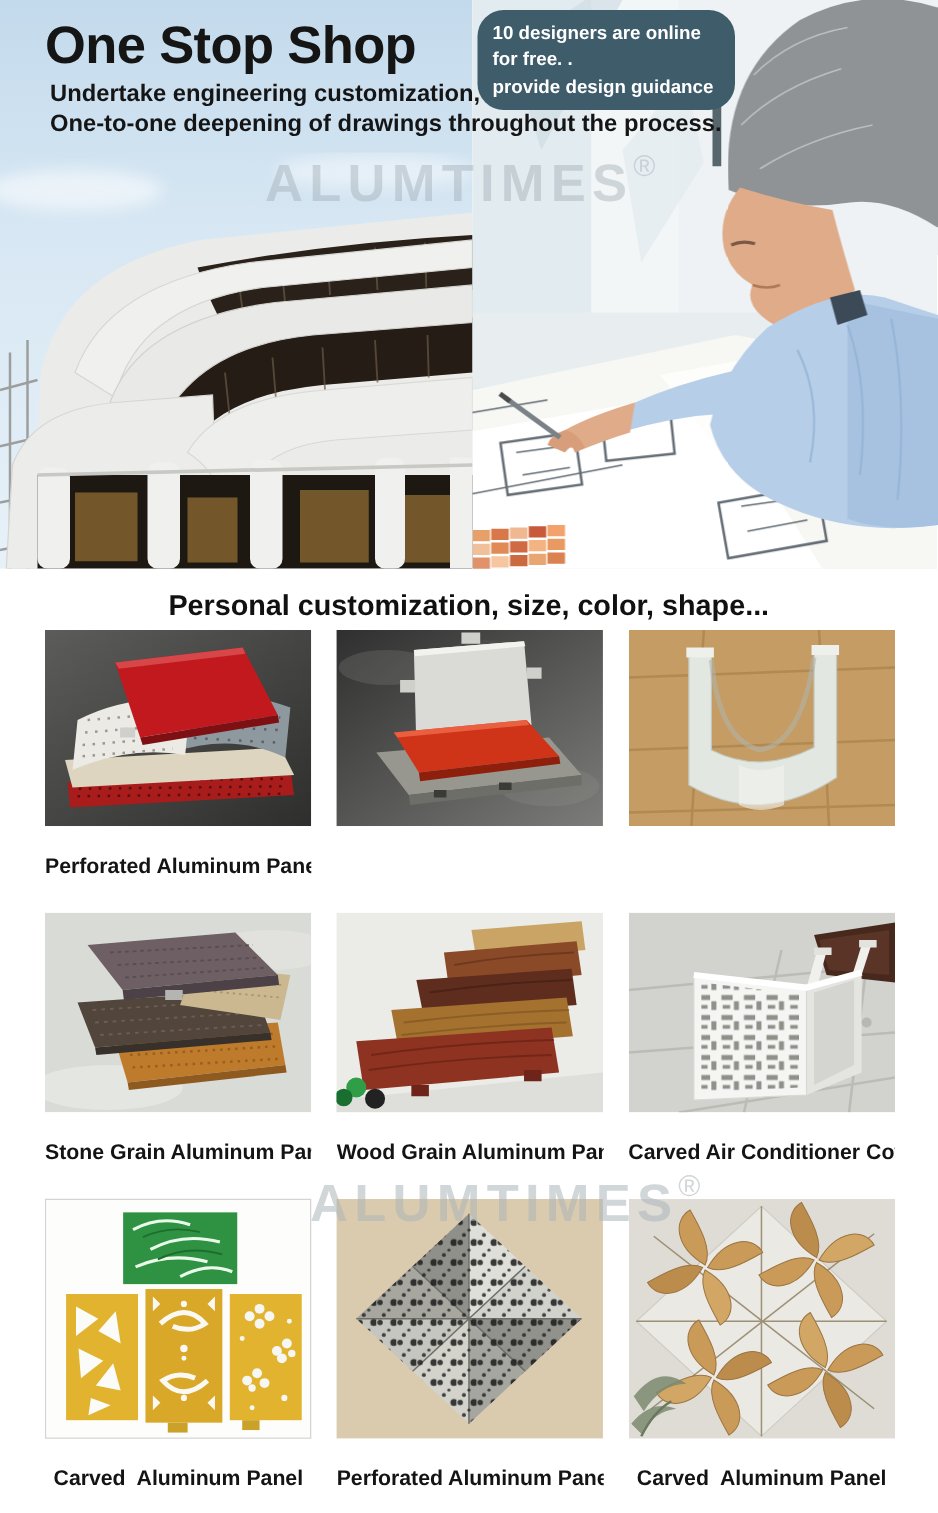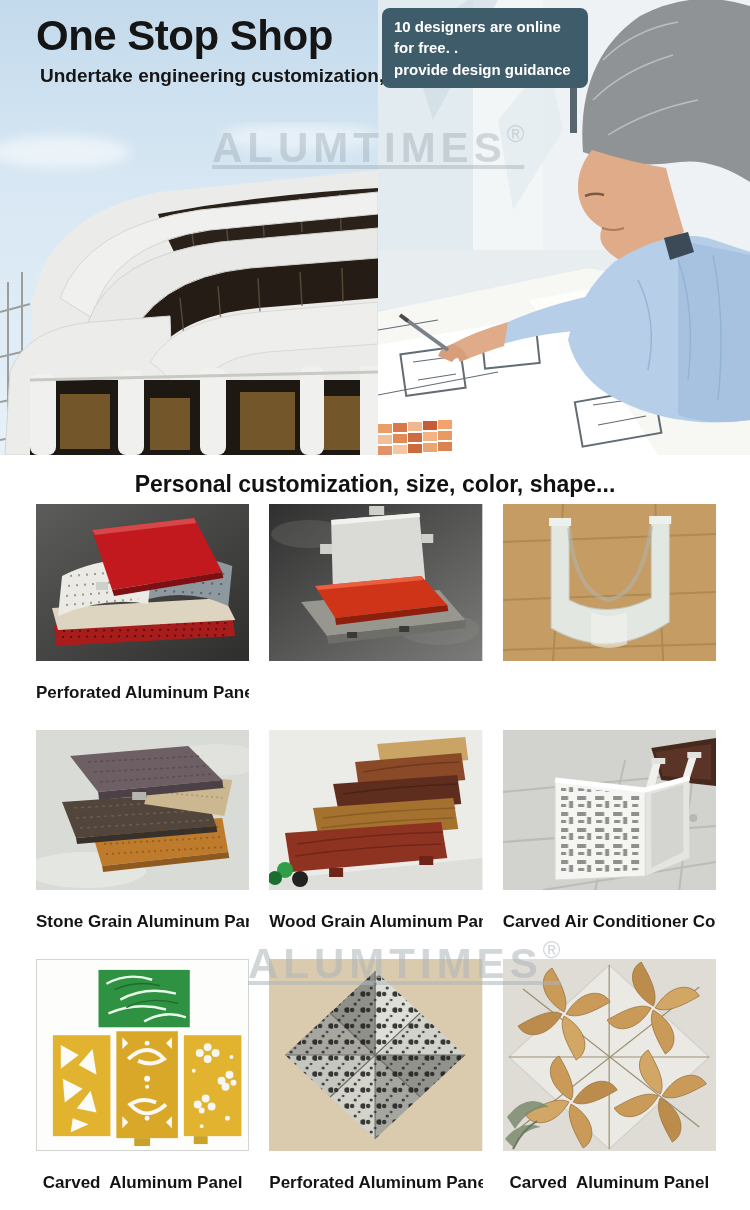"10 designers are online" .online-badge { border-radius: 8px -> 21px }
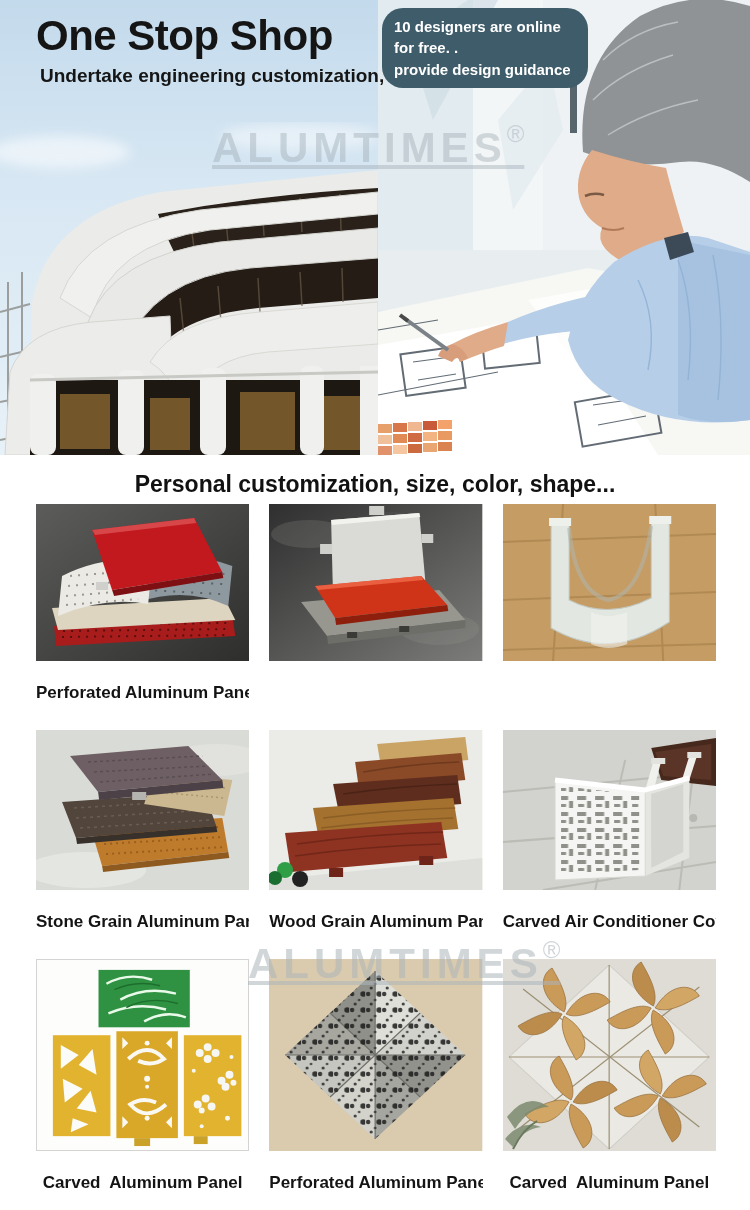"One-to-one deepening of drawings" div { html: none -> <div>One-to-one deepening of drawings throughout the process.</div> }
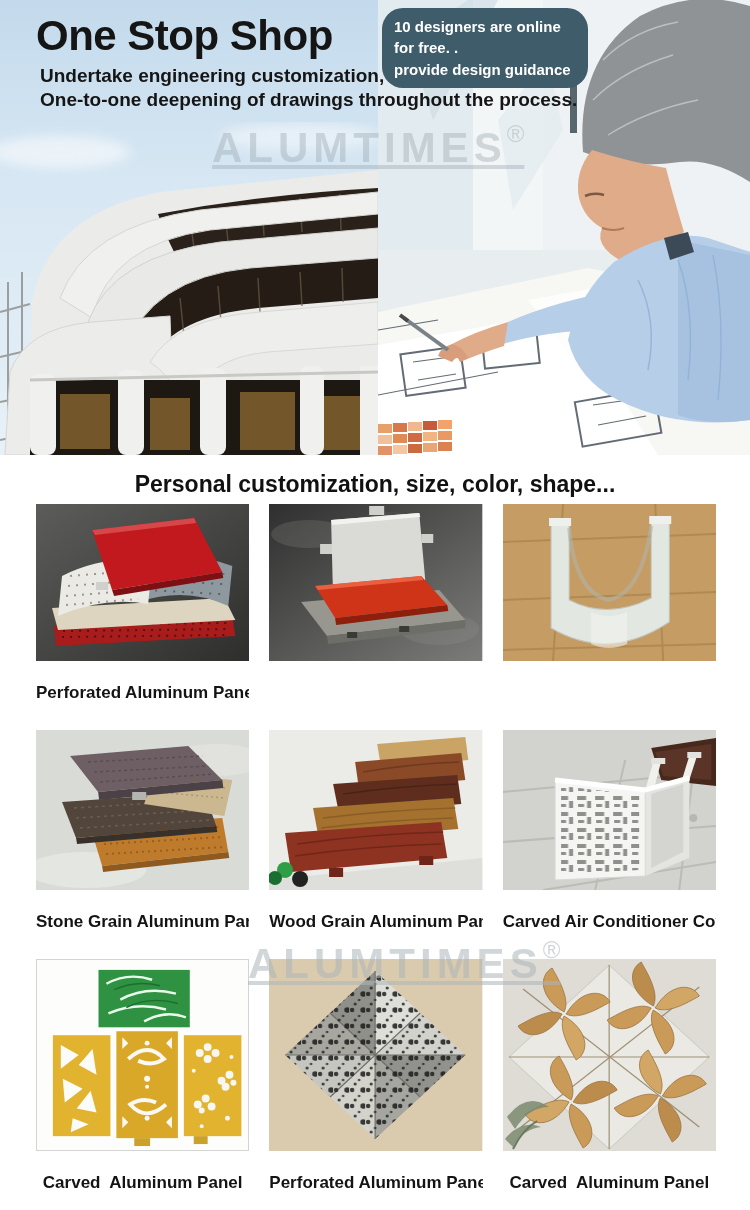"ALUMTIMES®" .watermark { text-decoration: underline -> none }
